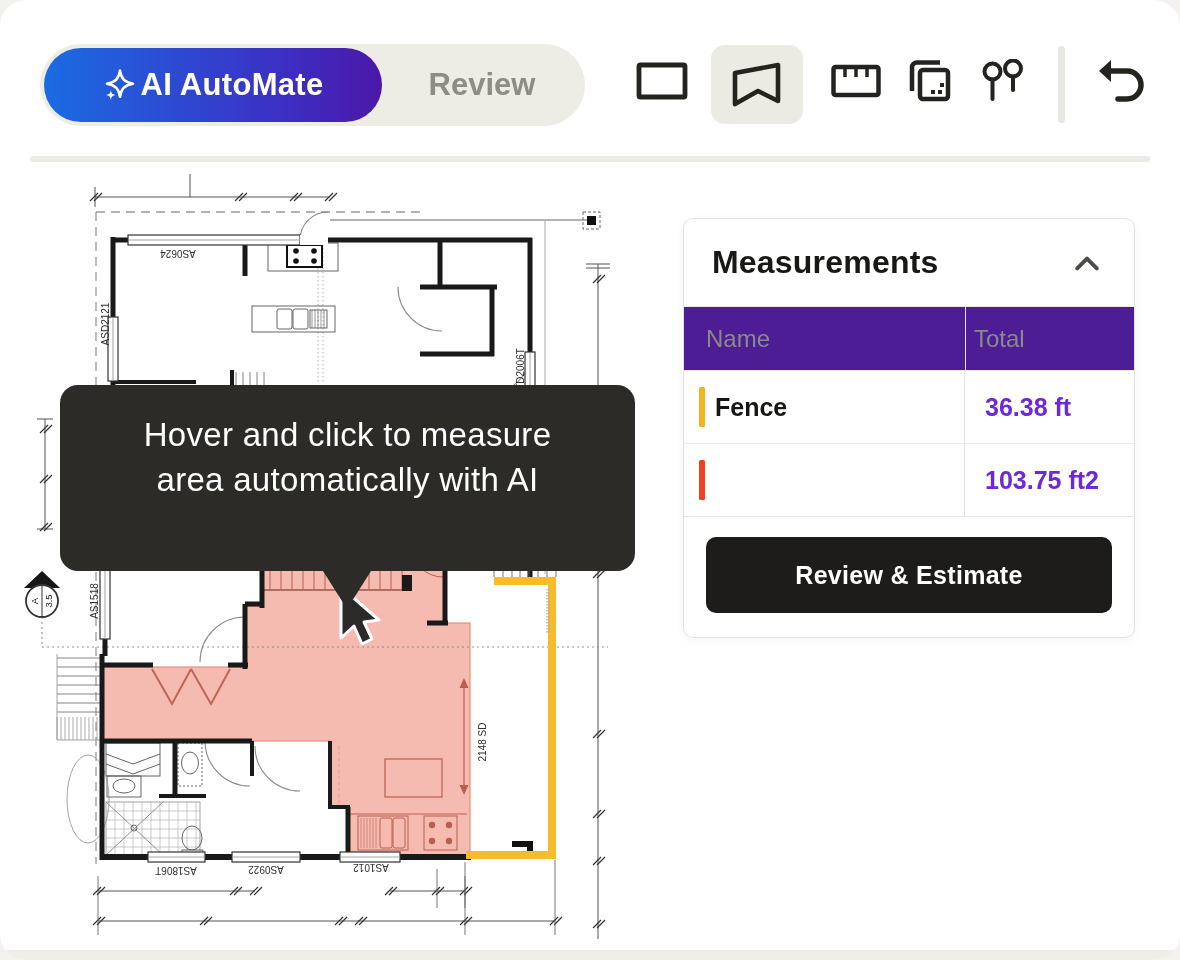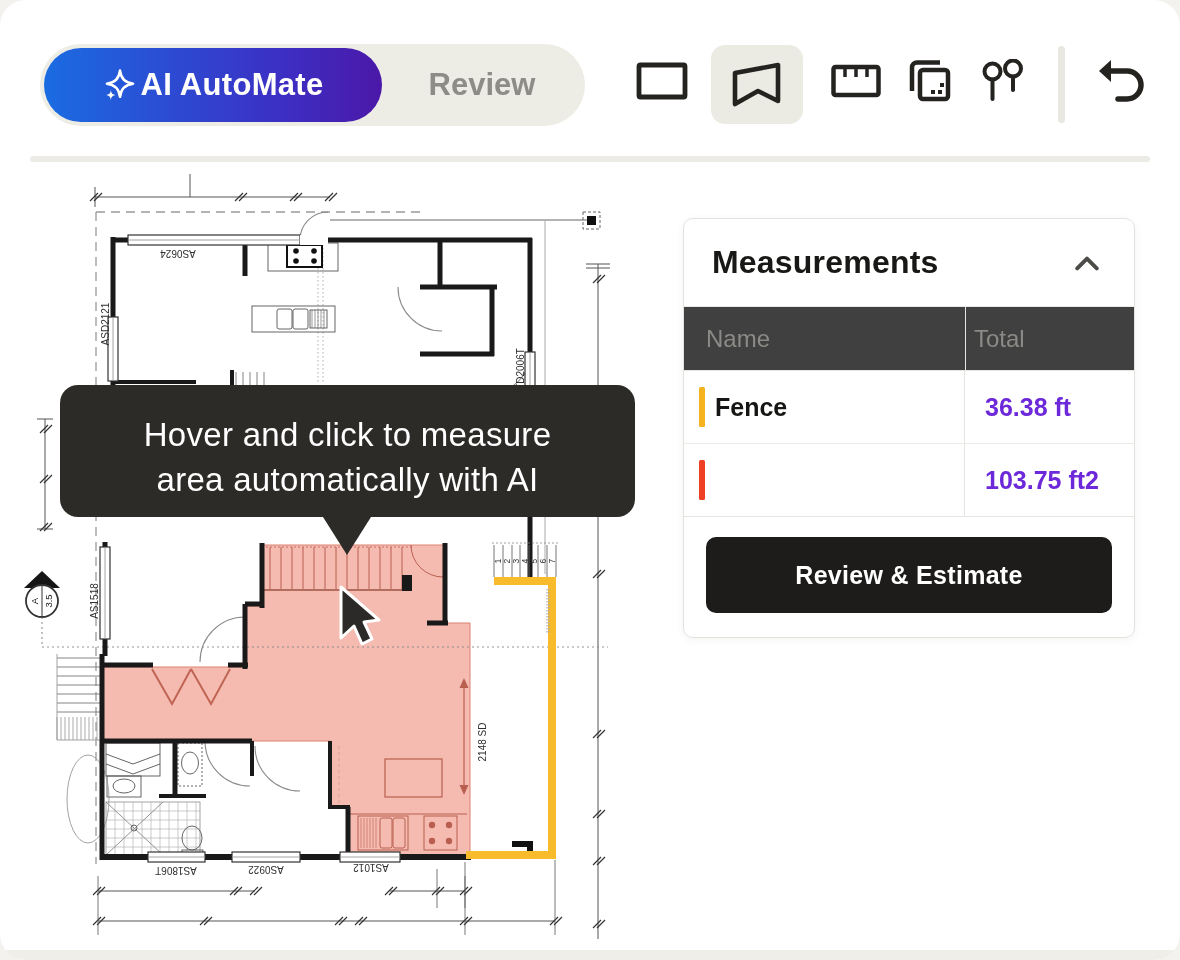"Name" .thead { background: #404040 -> #4c1d95 }
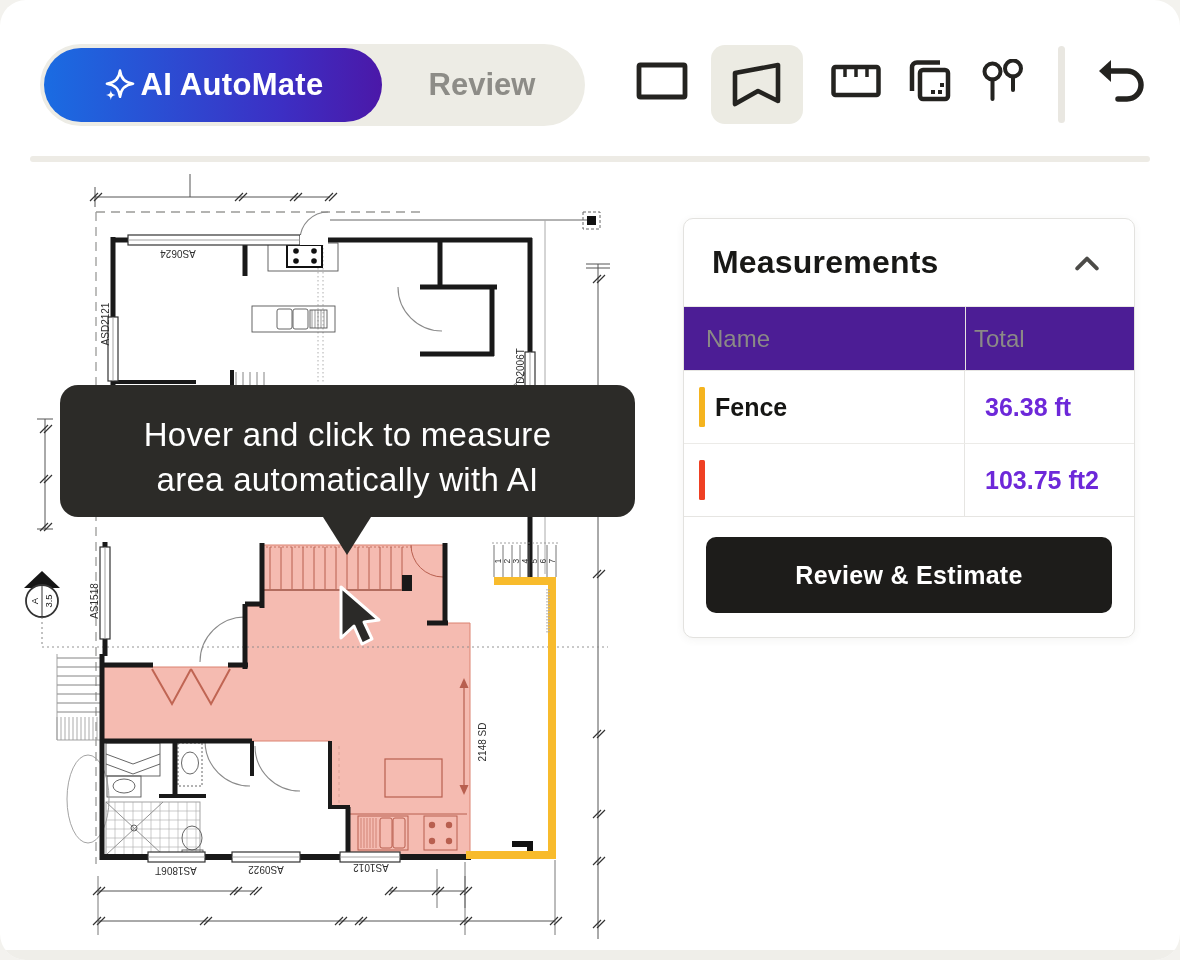"Hover and click to measure" .tooltip { height: 132px -> 186px }
